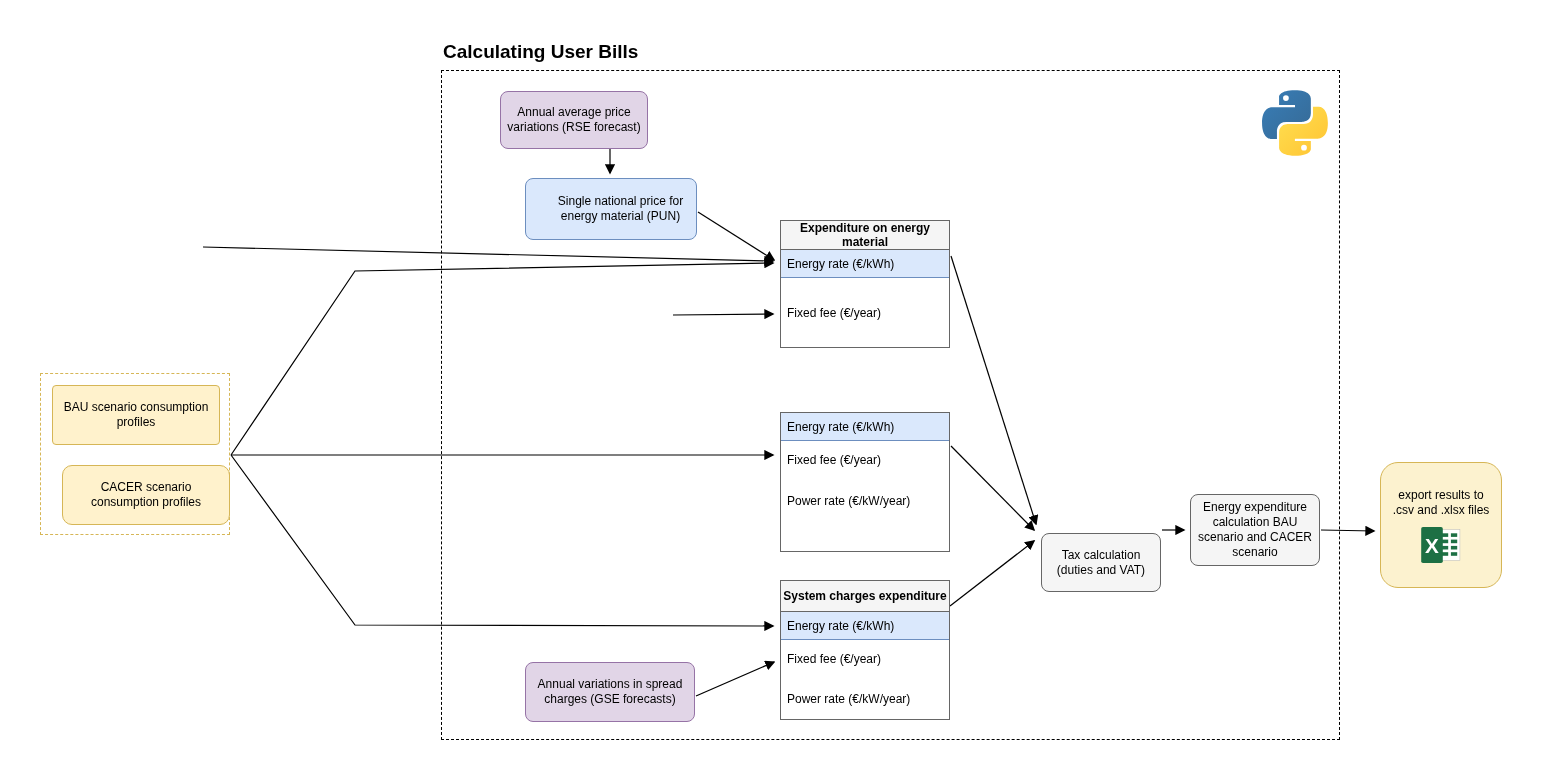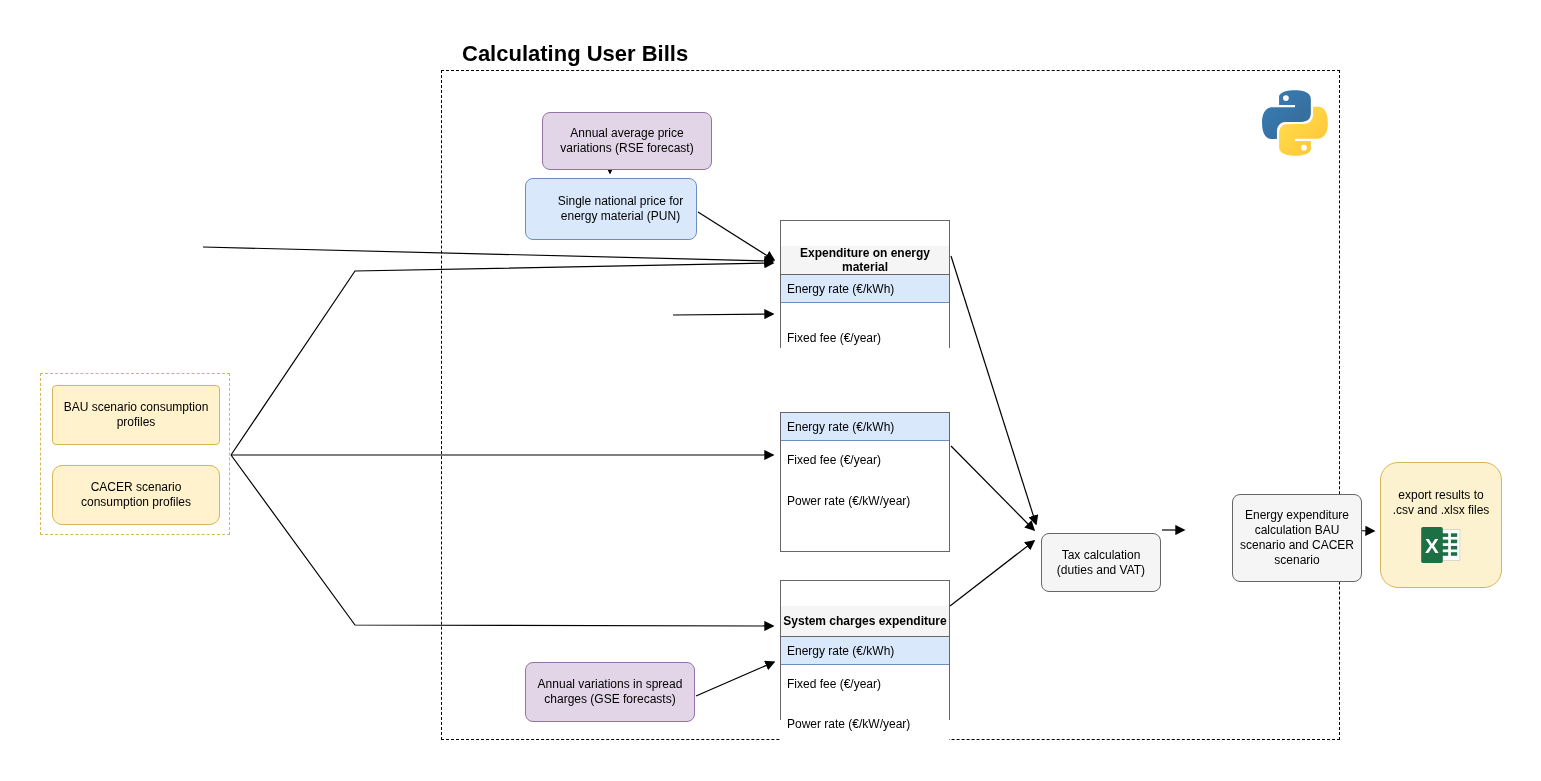"Calculating User Bills" #diagram-title { font-size: 22px -> 19px; margin-left: 19px -> none }
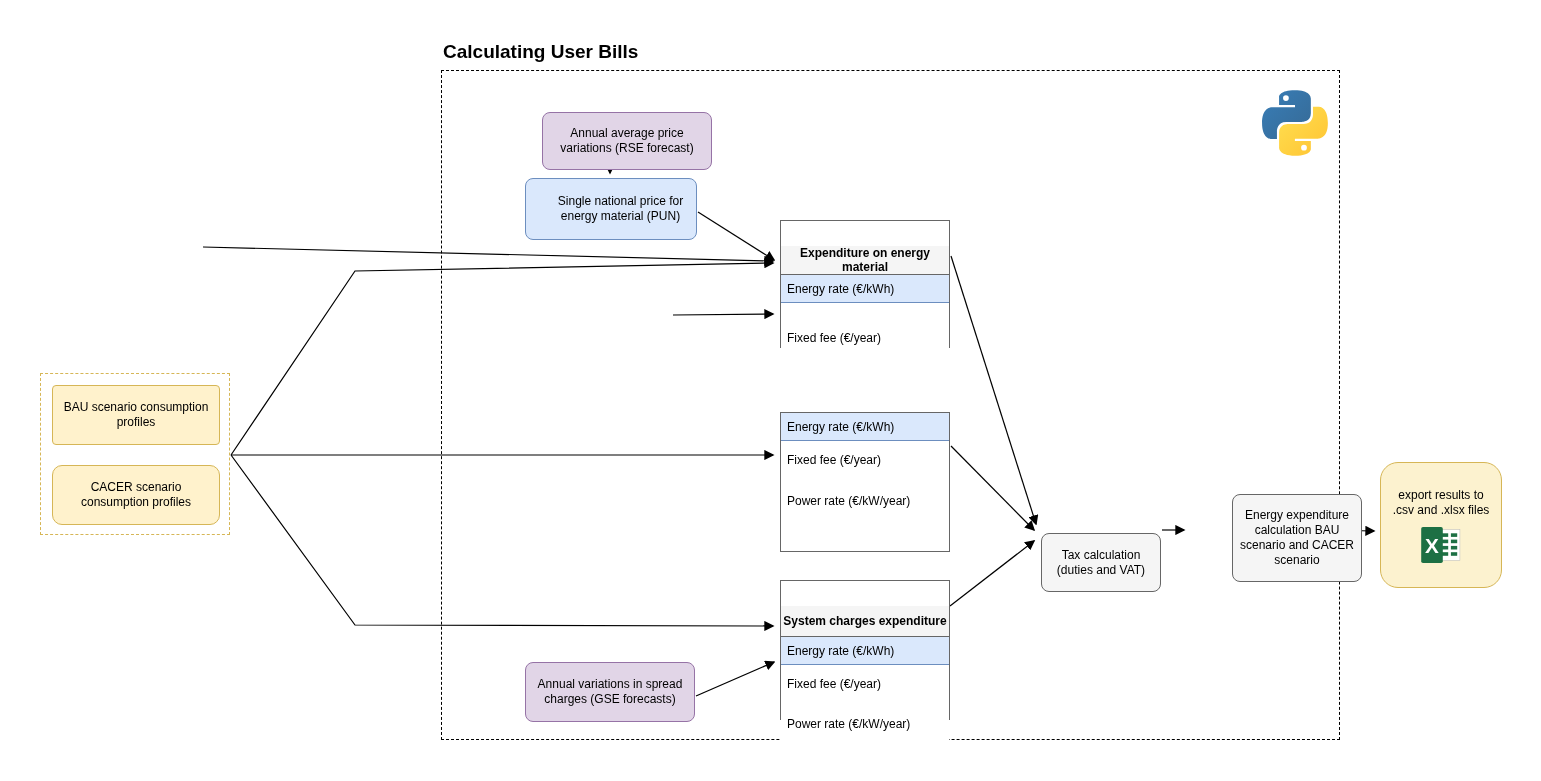"Annual average price variations (RSE" #n-rse { left: 542px -> 500px; margin-top: 21px -> none; width: 170px -> 148px }
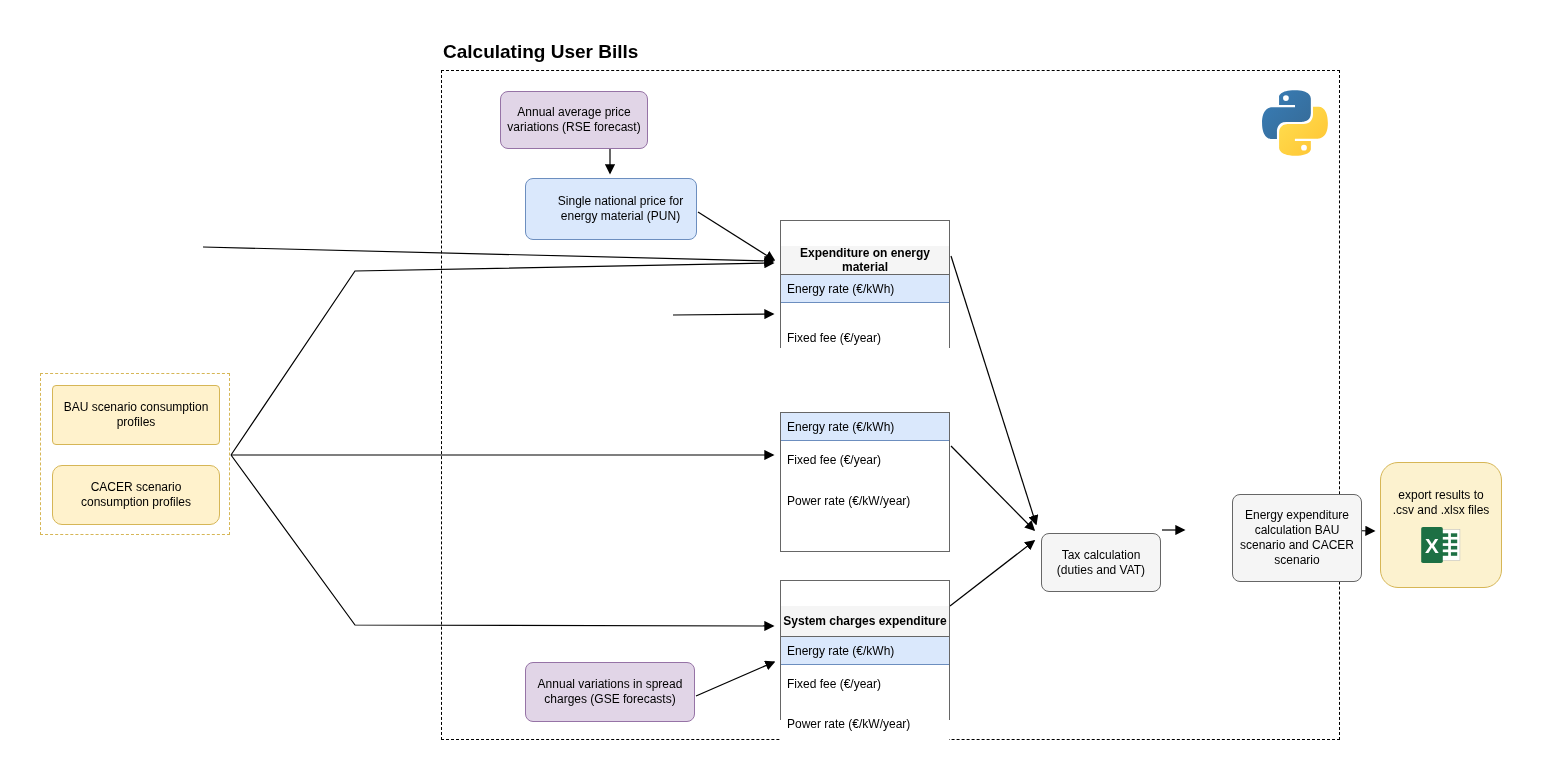"Expenditure on energy material" .t-header { margin-top: 25px -> none }
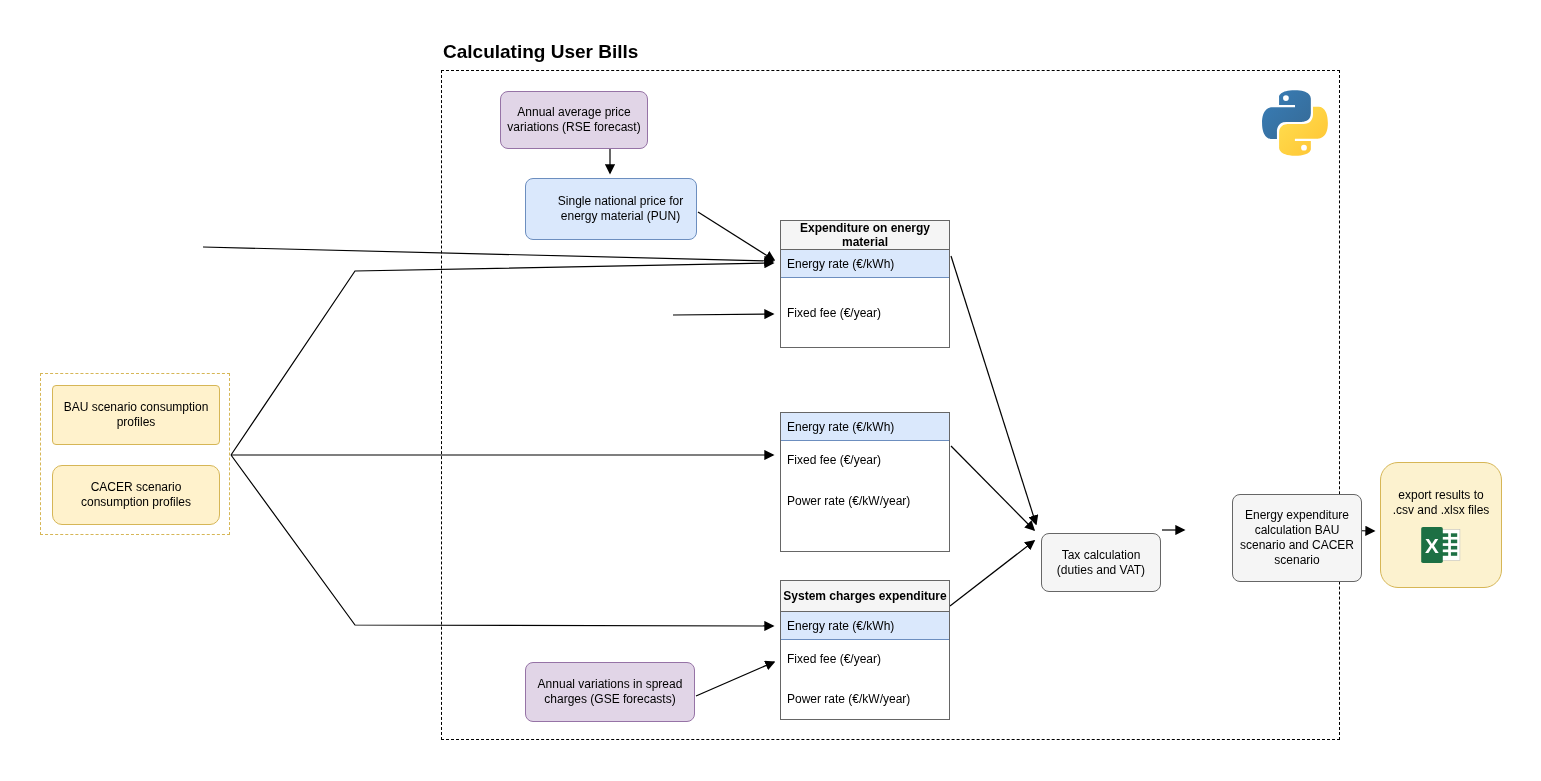"CACER scenario consumption profiles" #n-cacer { left: 52px -> 62px }
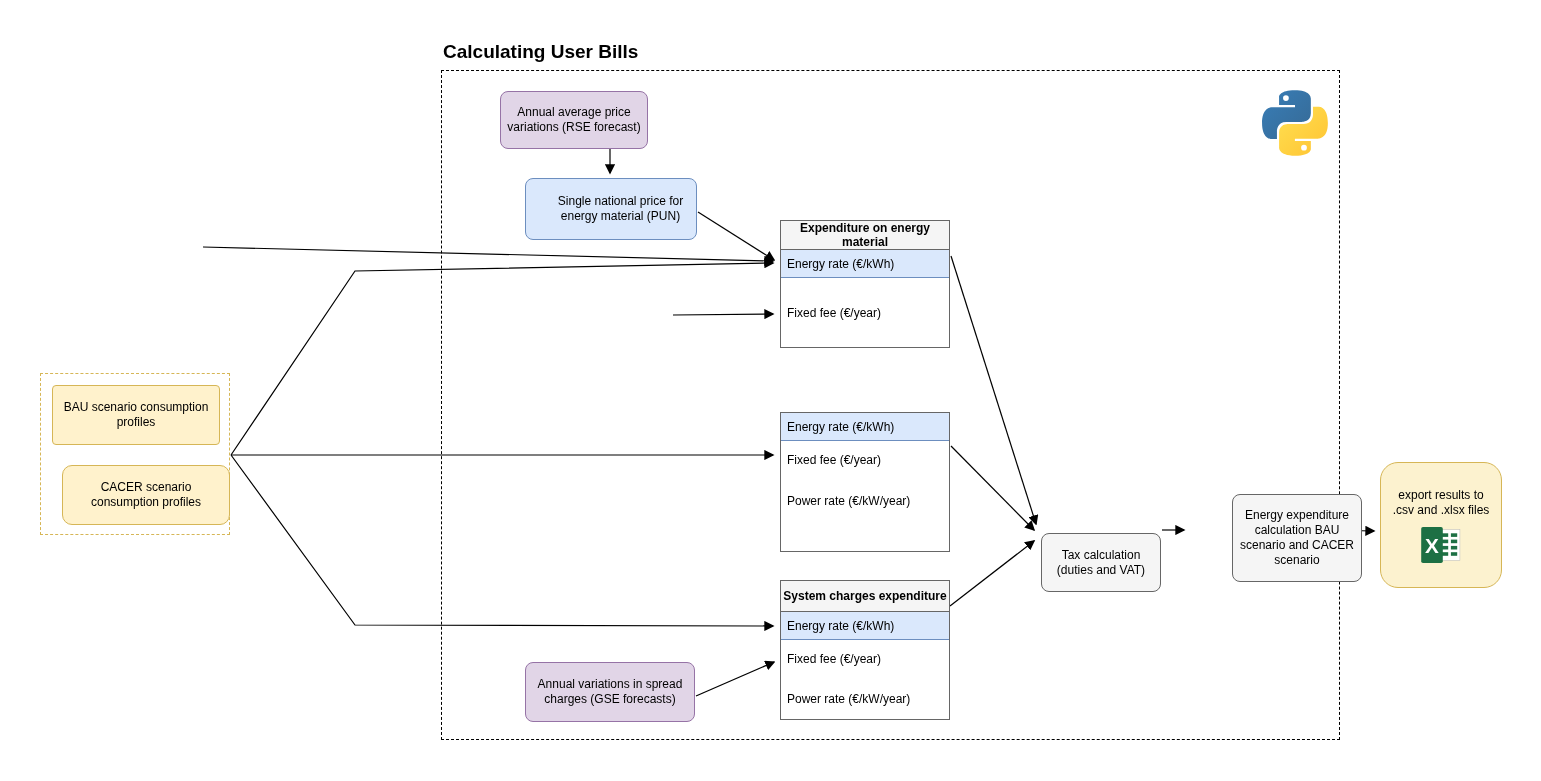"Energy expenditure calculation BAU" #n-eexp { height: 88px -> 72px; margin-left: 42px -> none }
